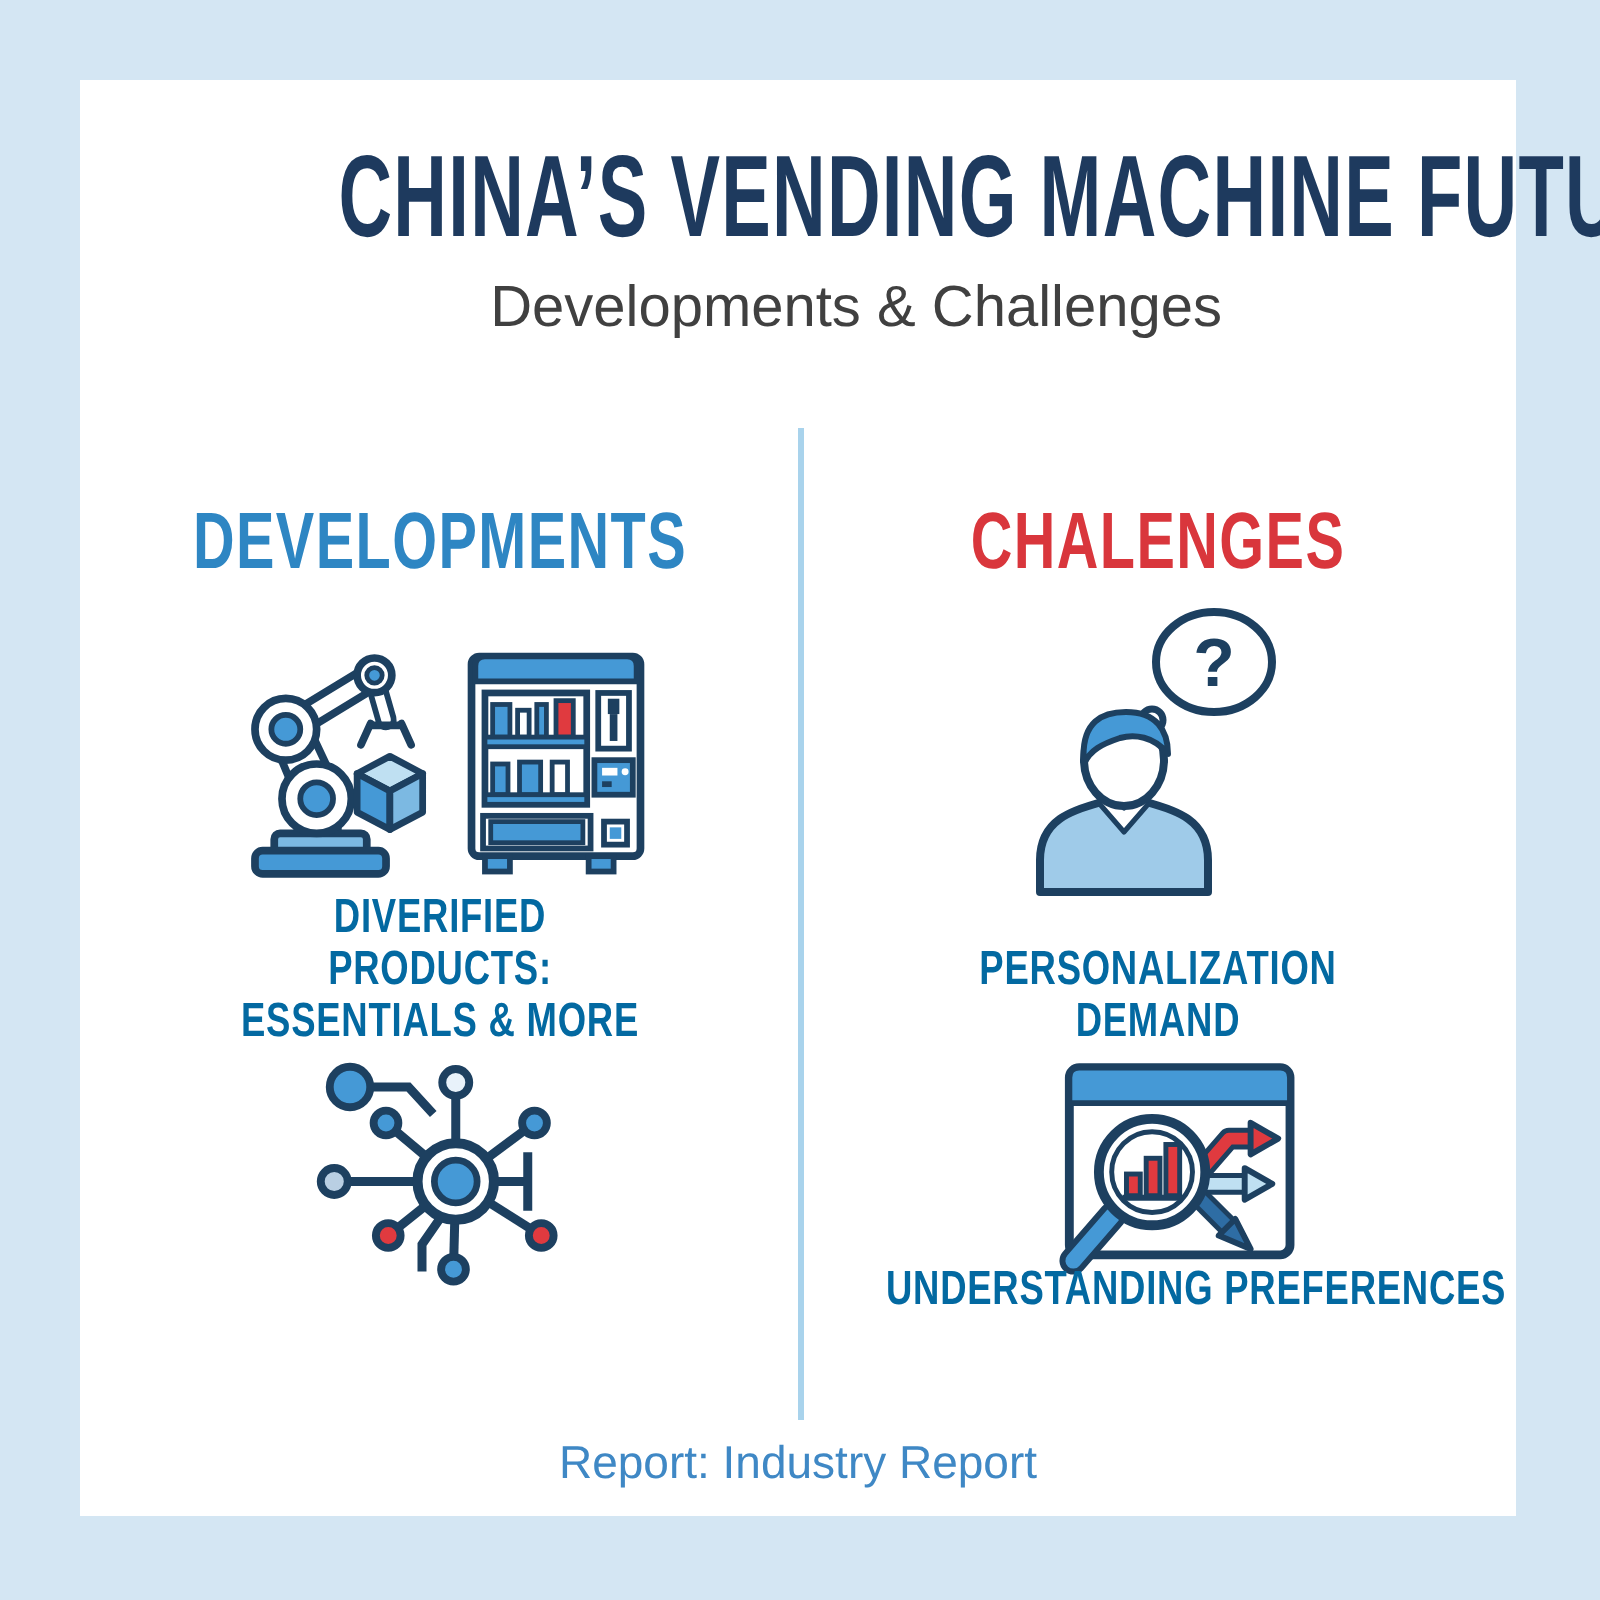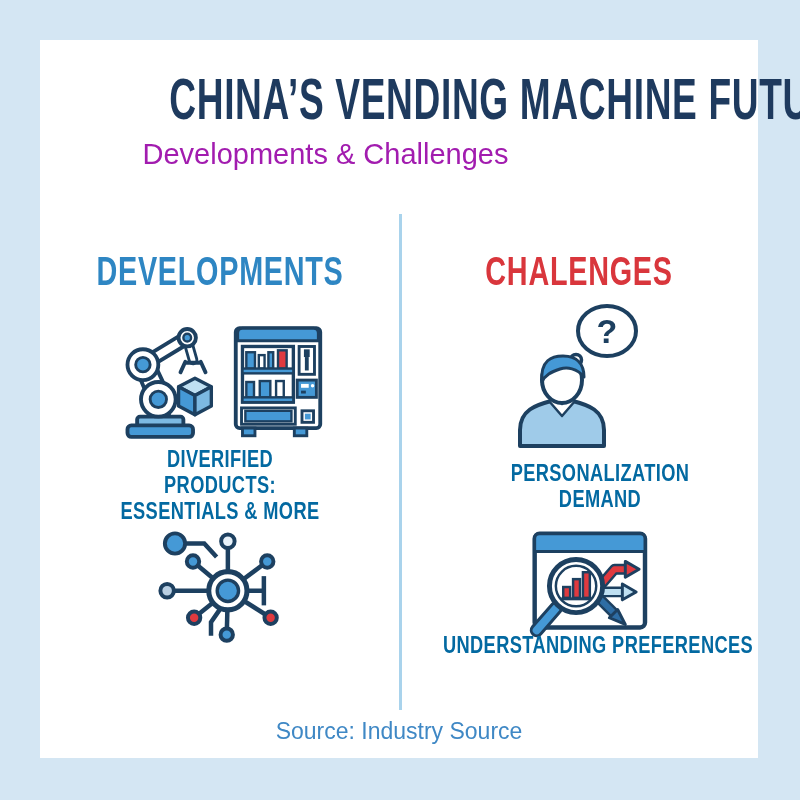"Developments & Challenges" .subtitle { color: #a21caf -> #404040; text-align: none -> right }
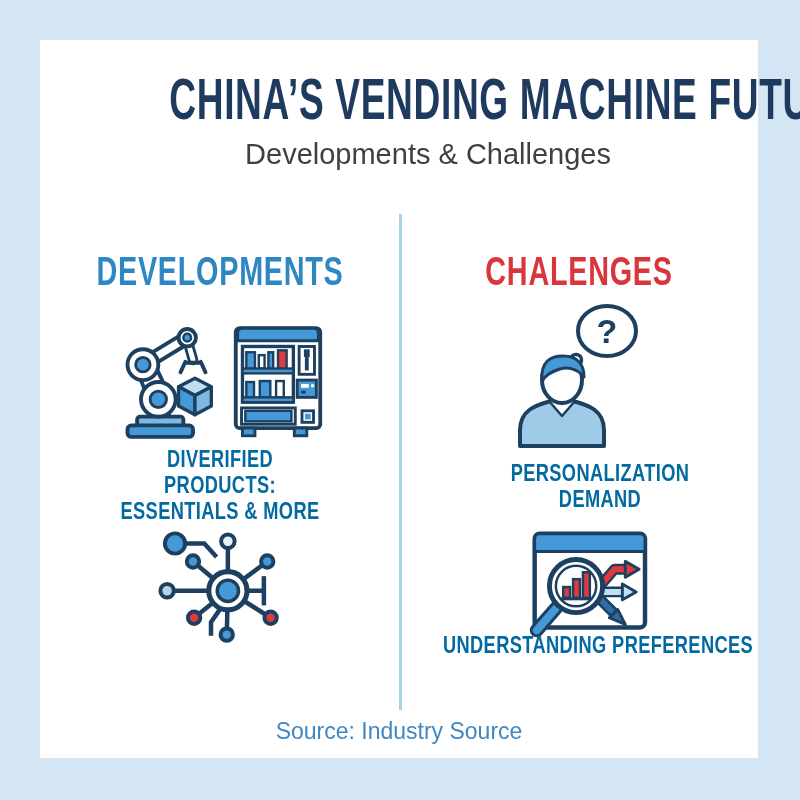"PERSONALIZATION" div.abs { margin-left: 21px -> none; top: 460px -> 472px }
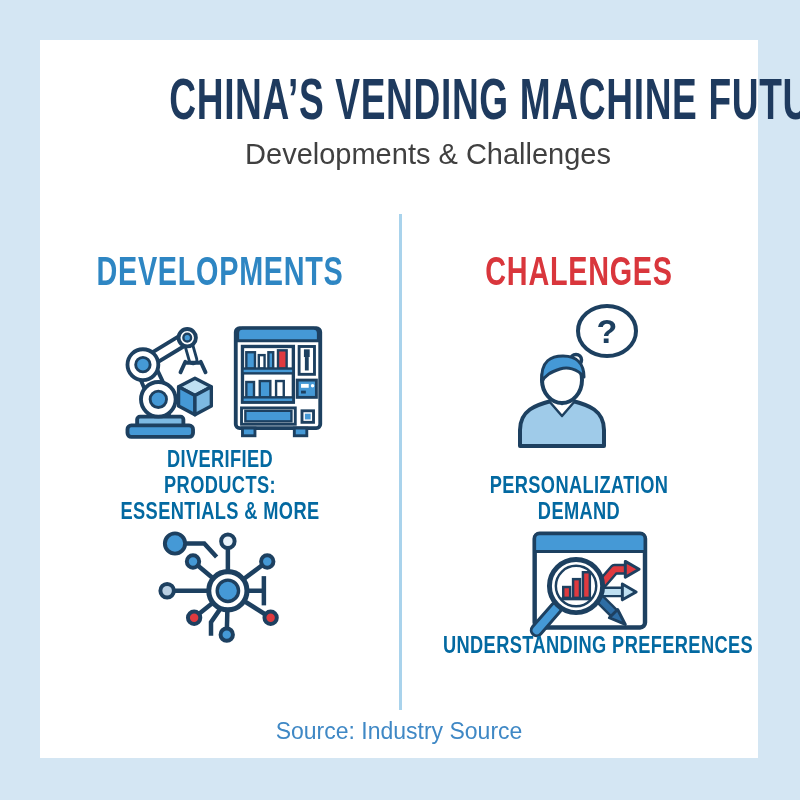"Source: Industry Source" div.abs { text: Source: Industry Source -> Report: Industry Report }
